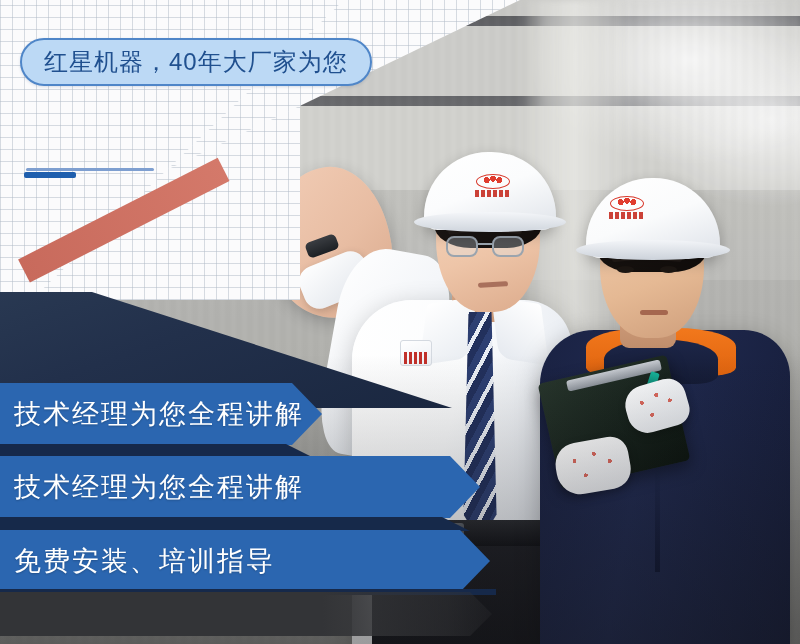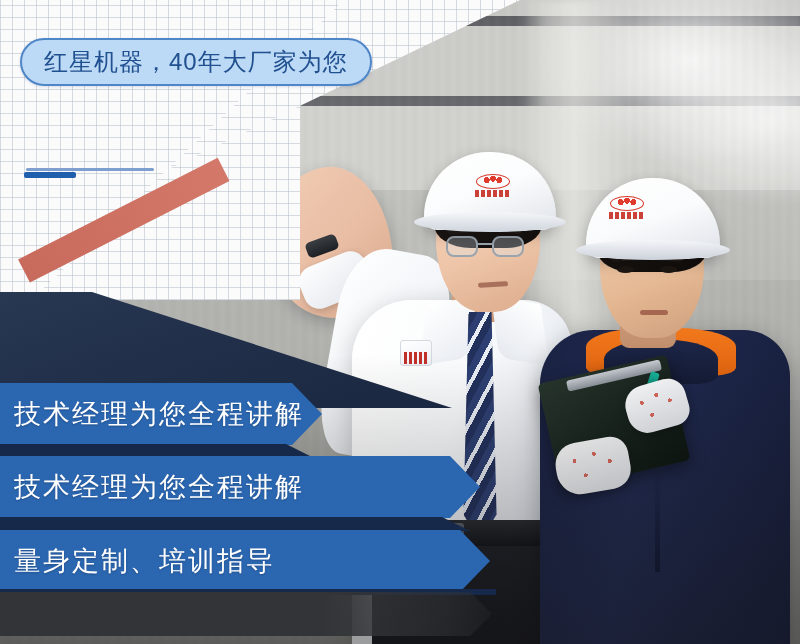"量身定制、培训指导" span.bar-label { text: 量身定制 -> 免费安装 }
